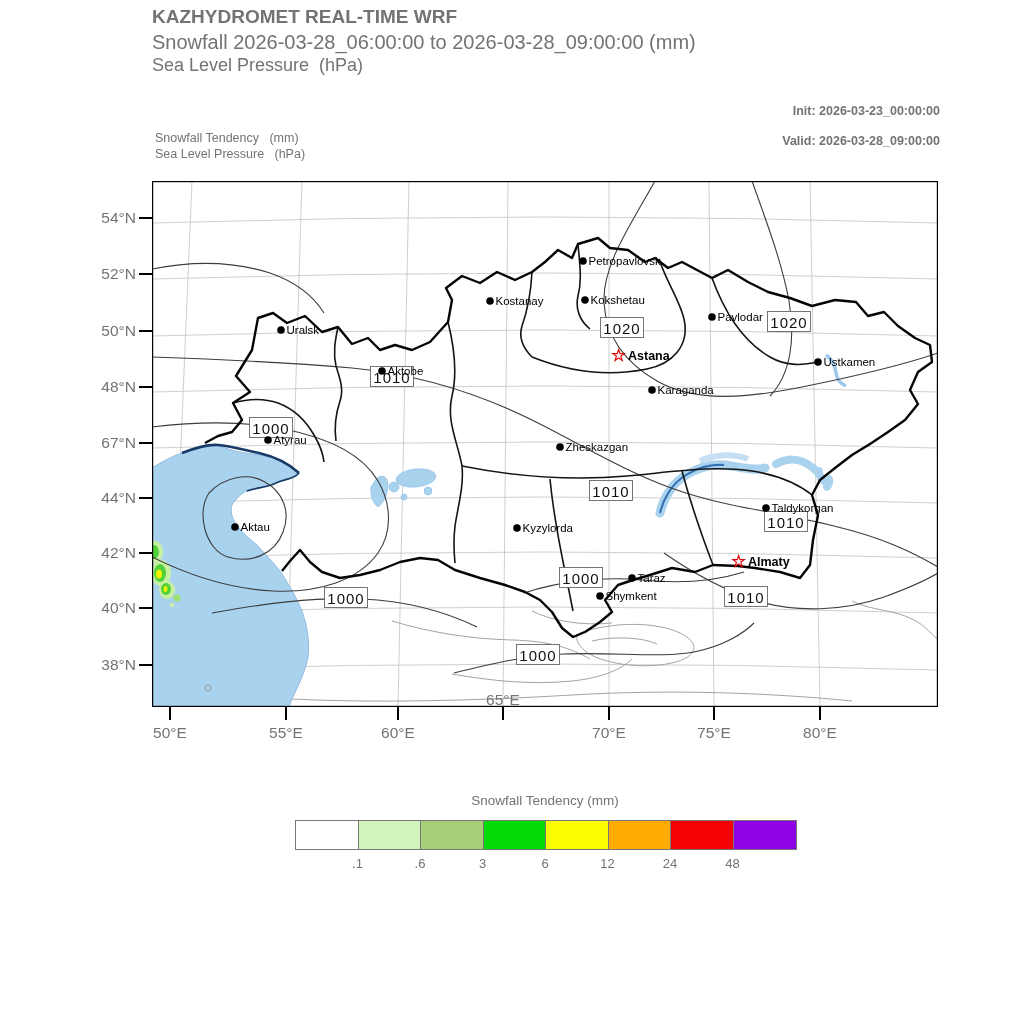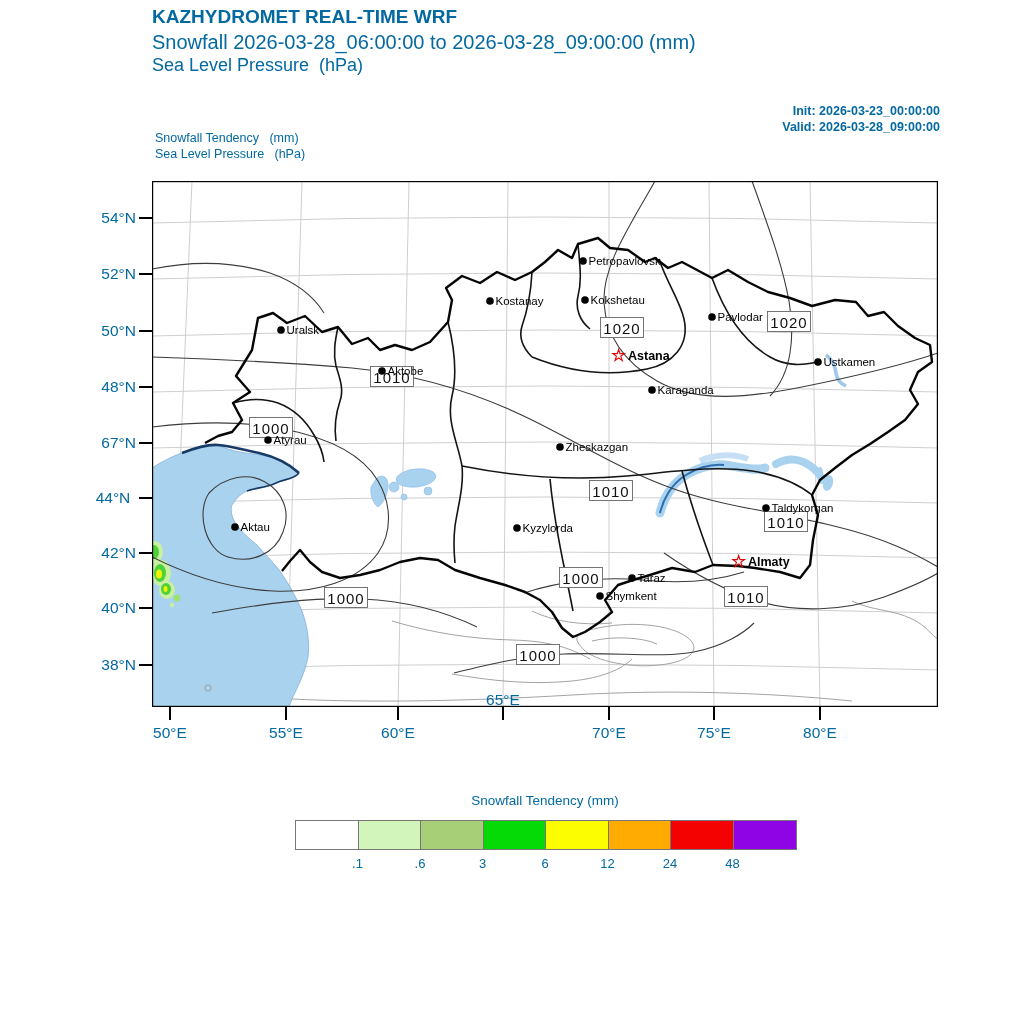"KAZHYDROMET REAL-TIME WRF" #root { color: #0369a1 -> #737373 }
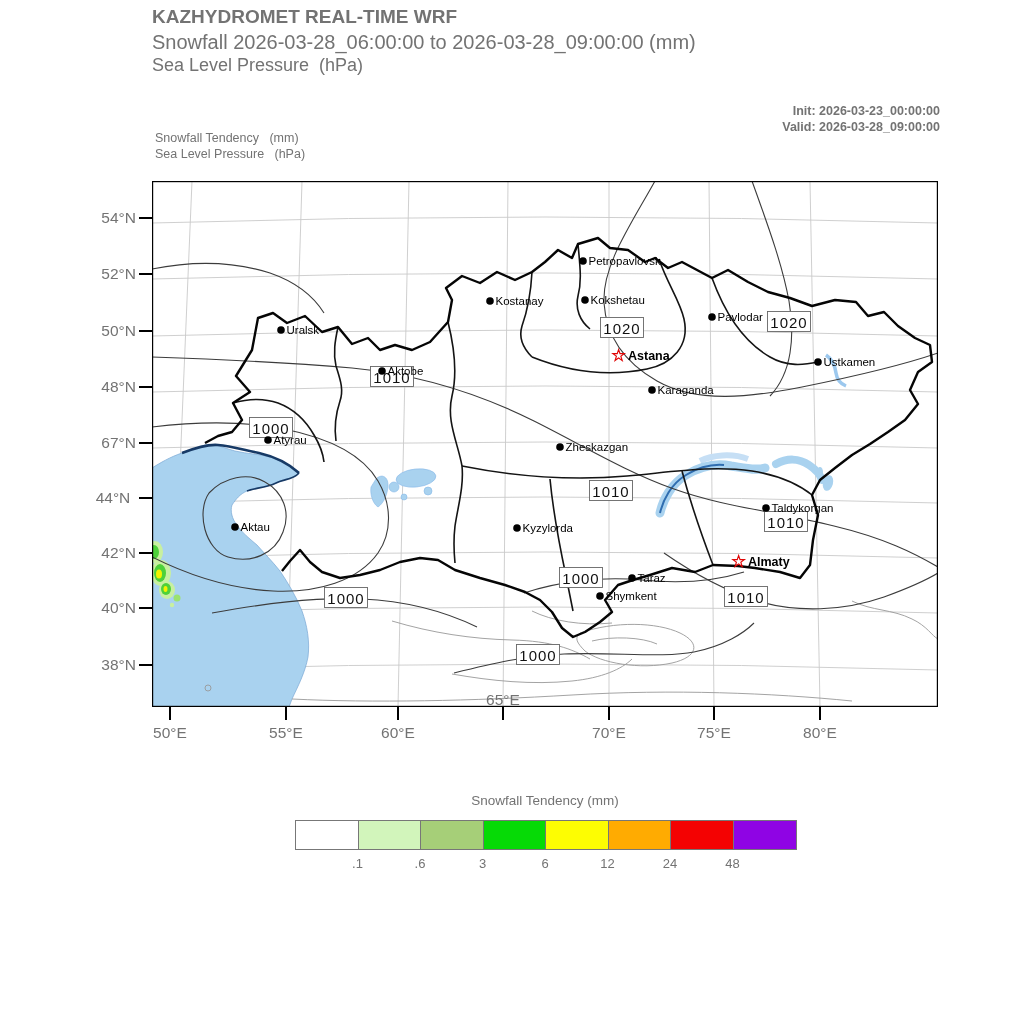"Valid: 2026-03-28_09:00:00" .valid { top: 76px -> 90px }
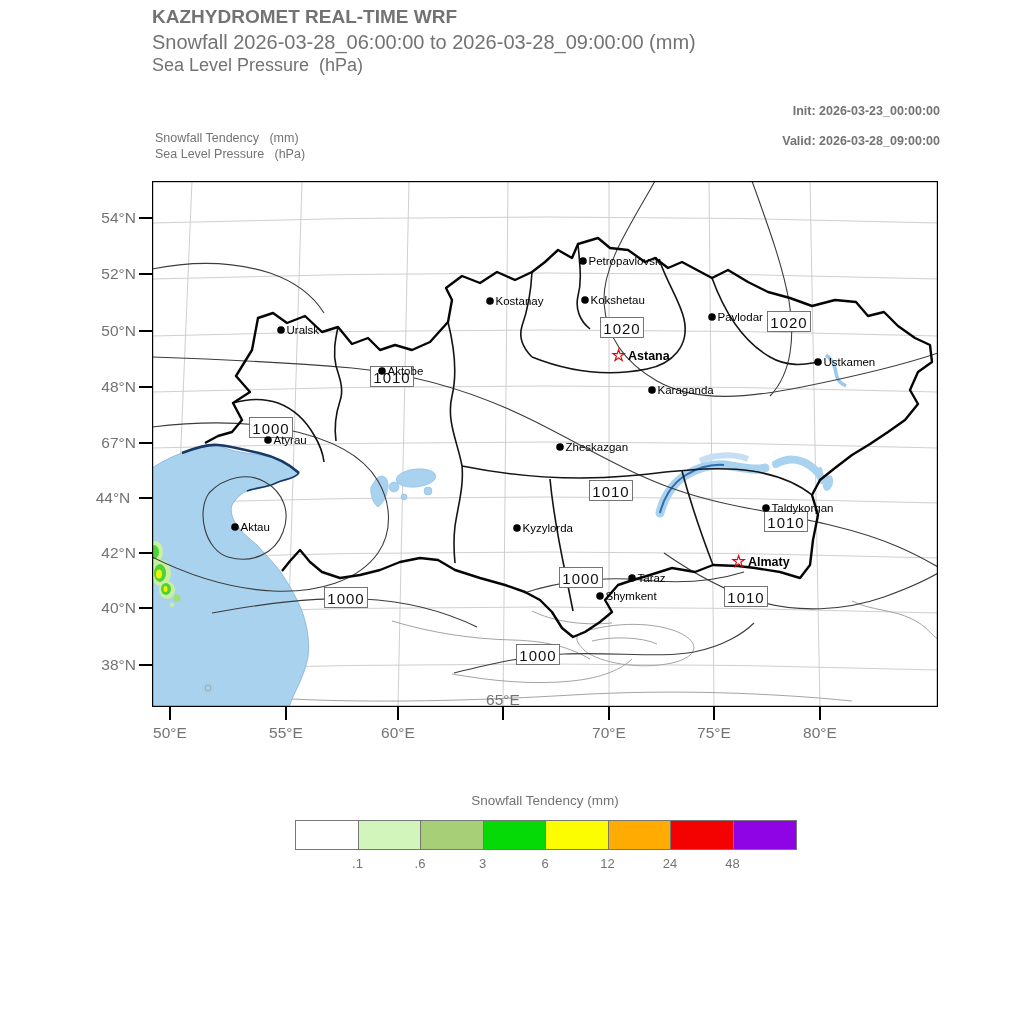"44°N" div.abs { text-align: center -> none }
